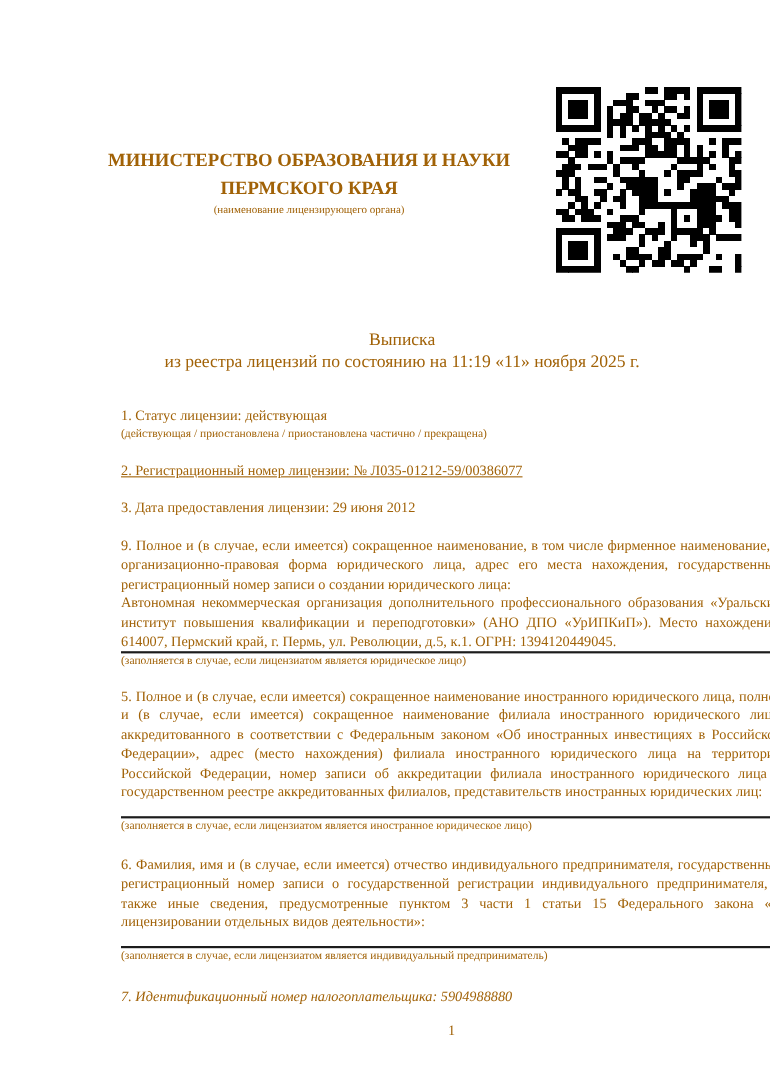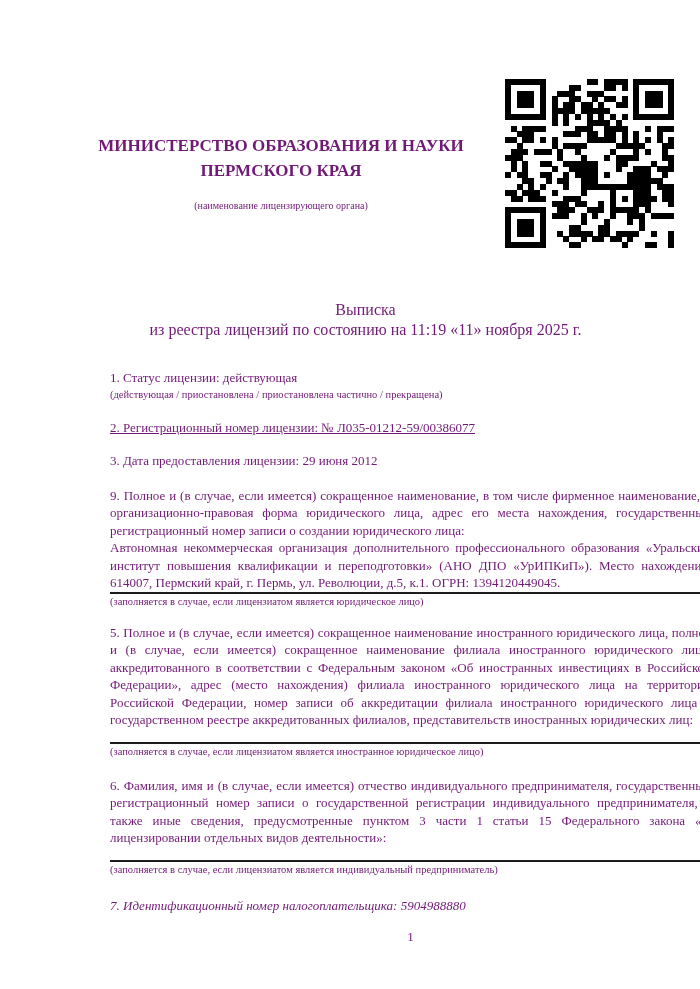"МИНИСТЕРСТВО ОБРАЗОВАНИЯ И НАУКИ" .page { color: #701a75 -> #a16207 }
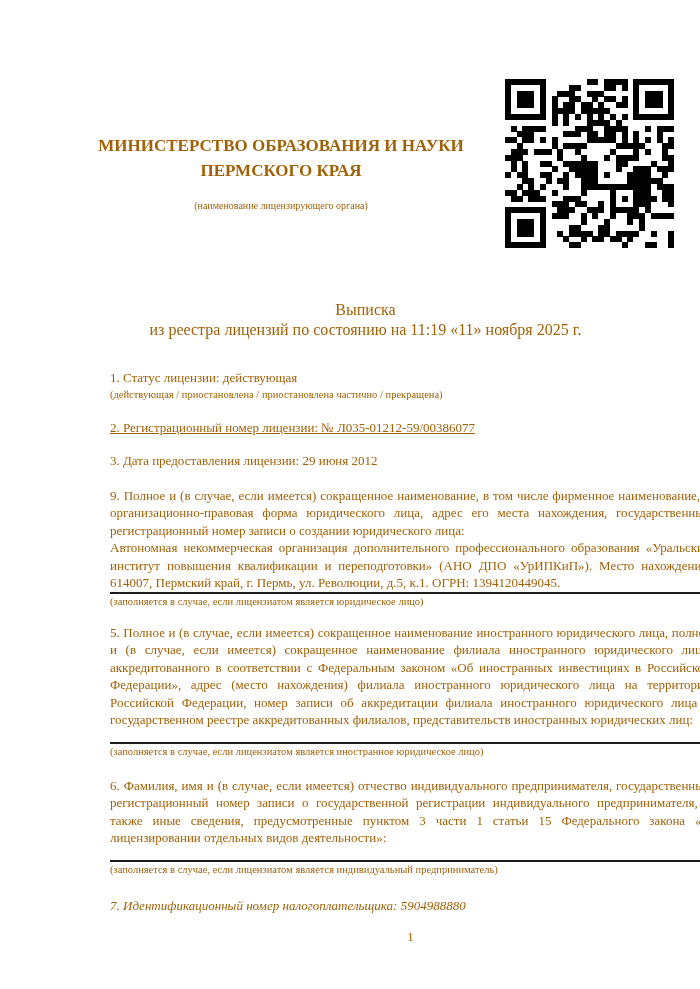"(наименование лицензирующего органа)" .header-caption { margin-top: 16px -> 2px }
